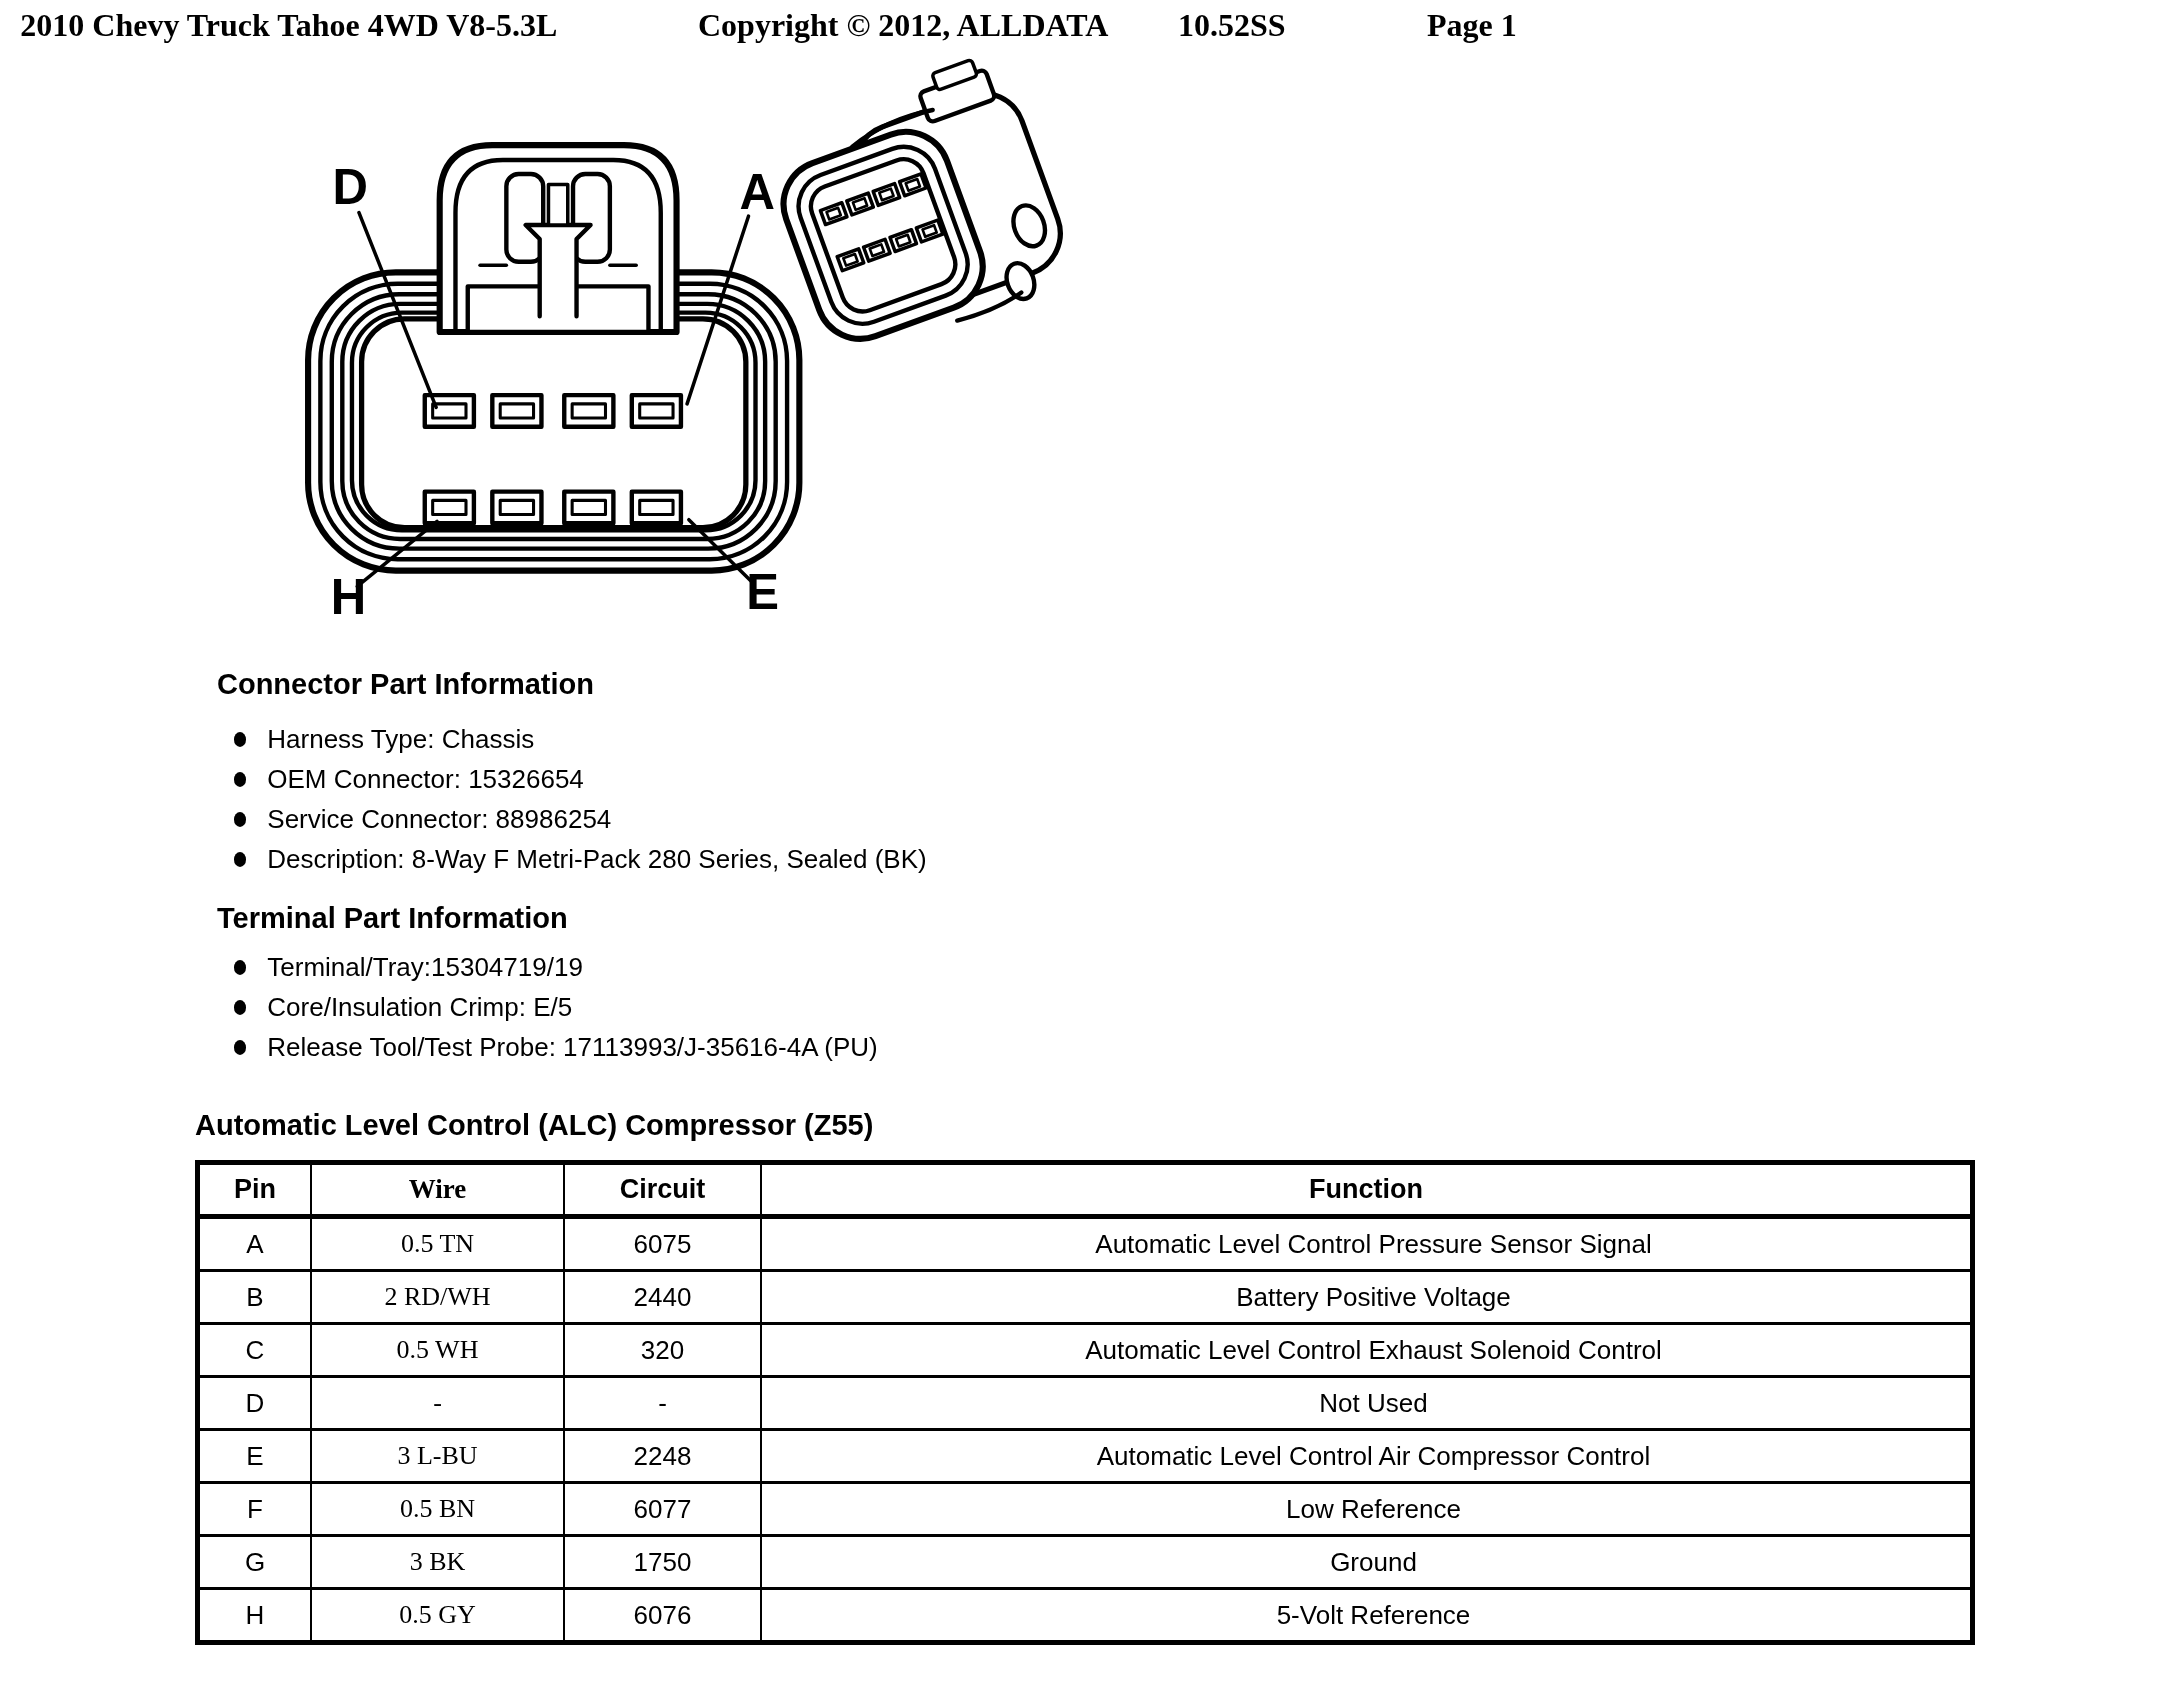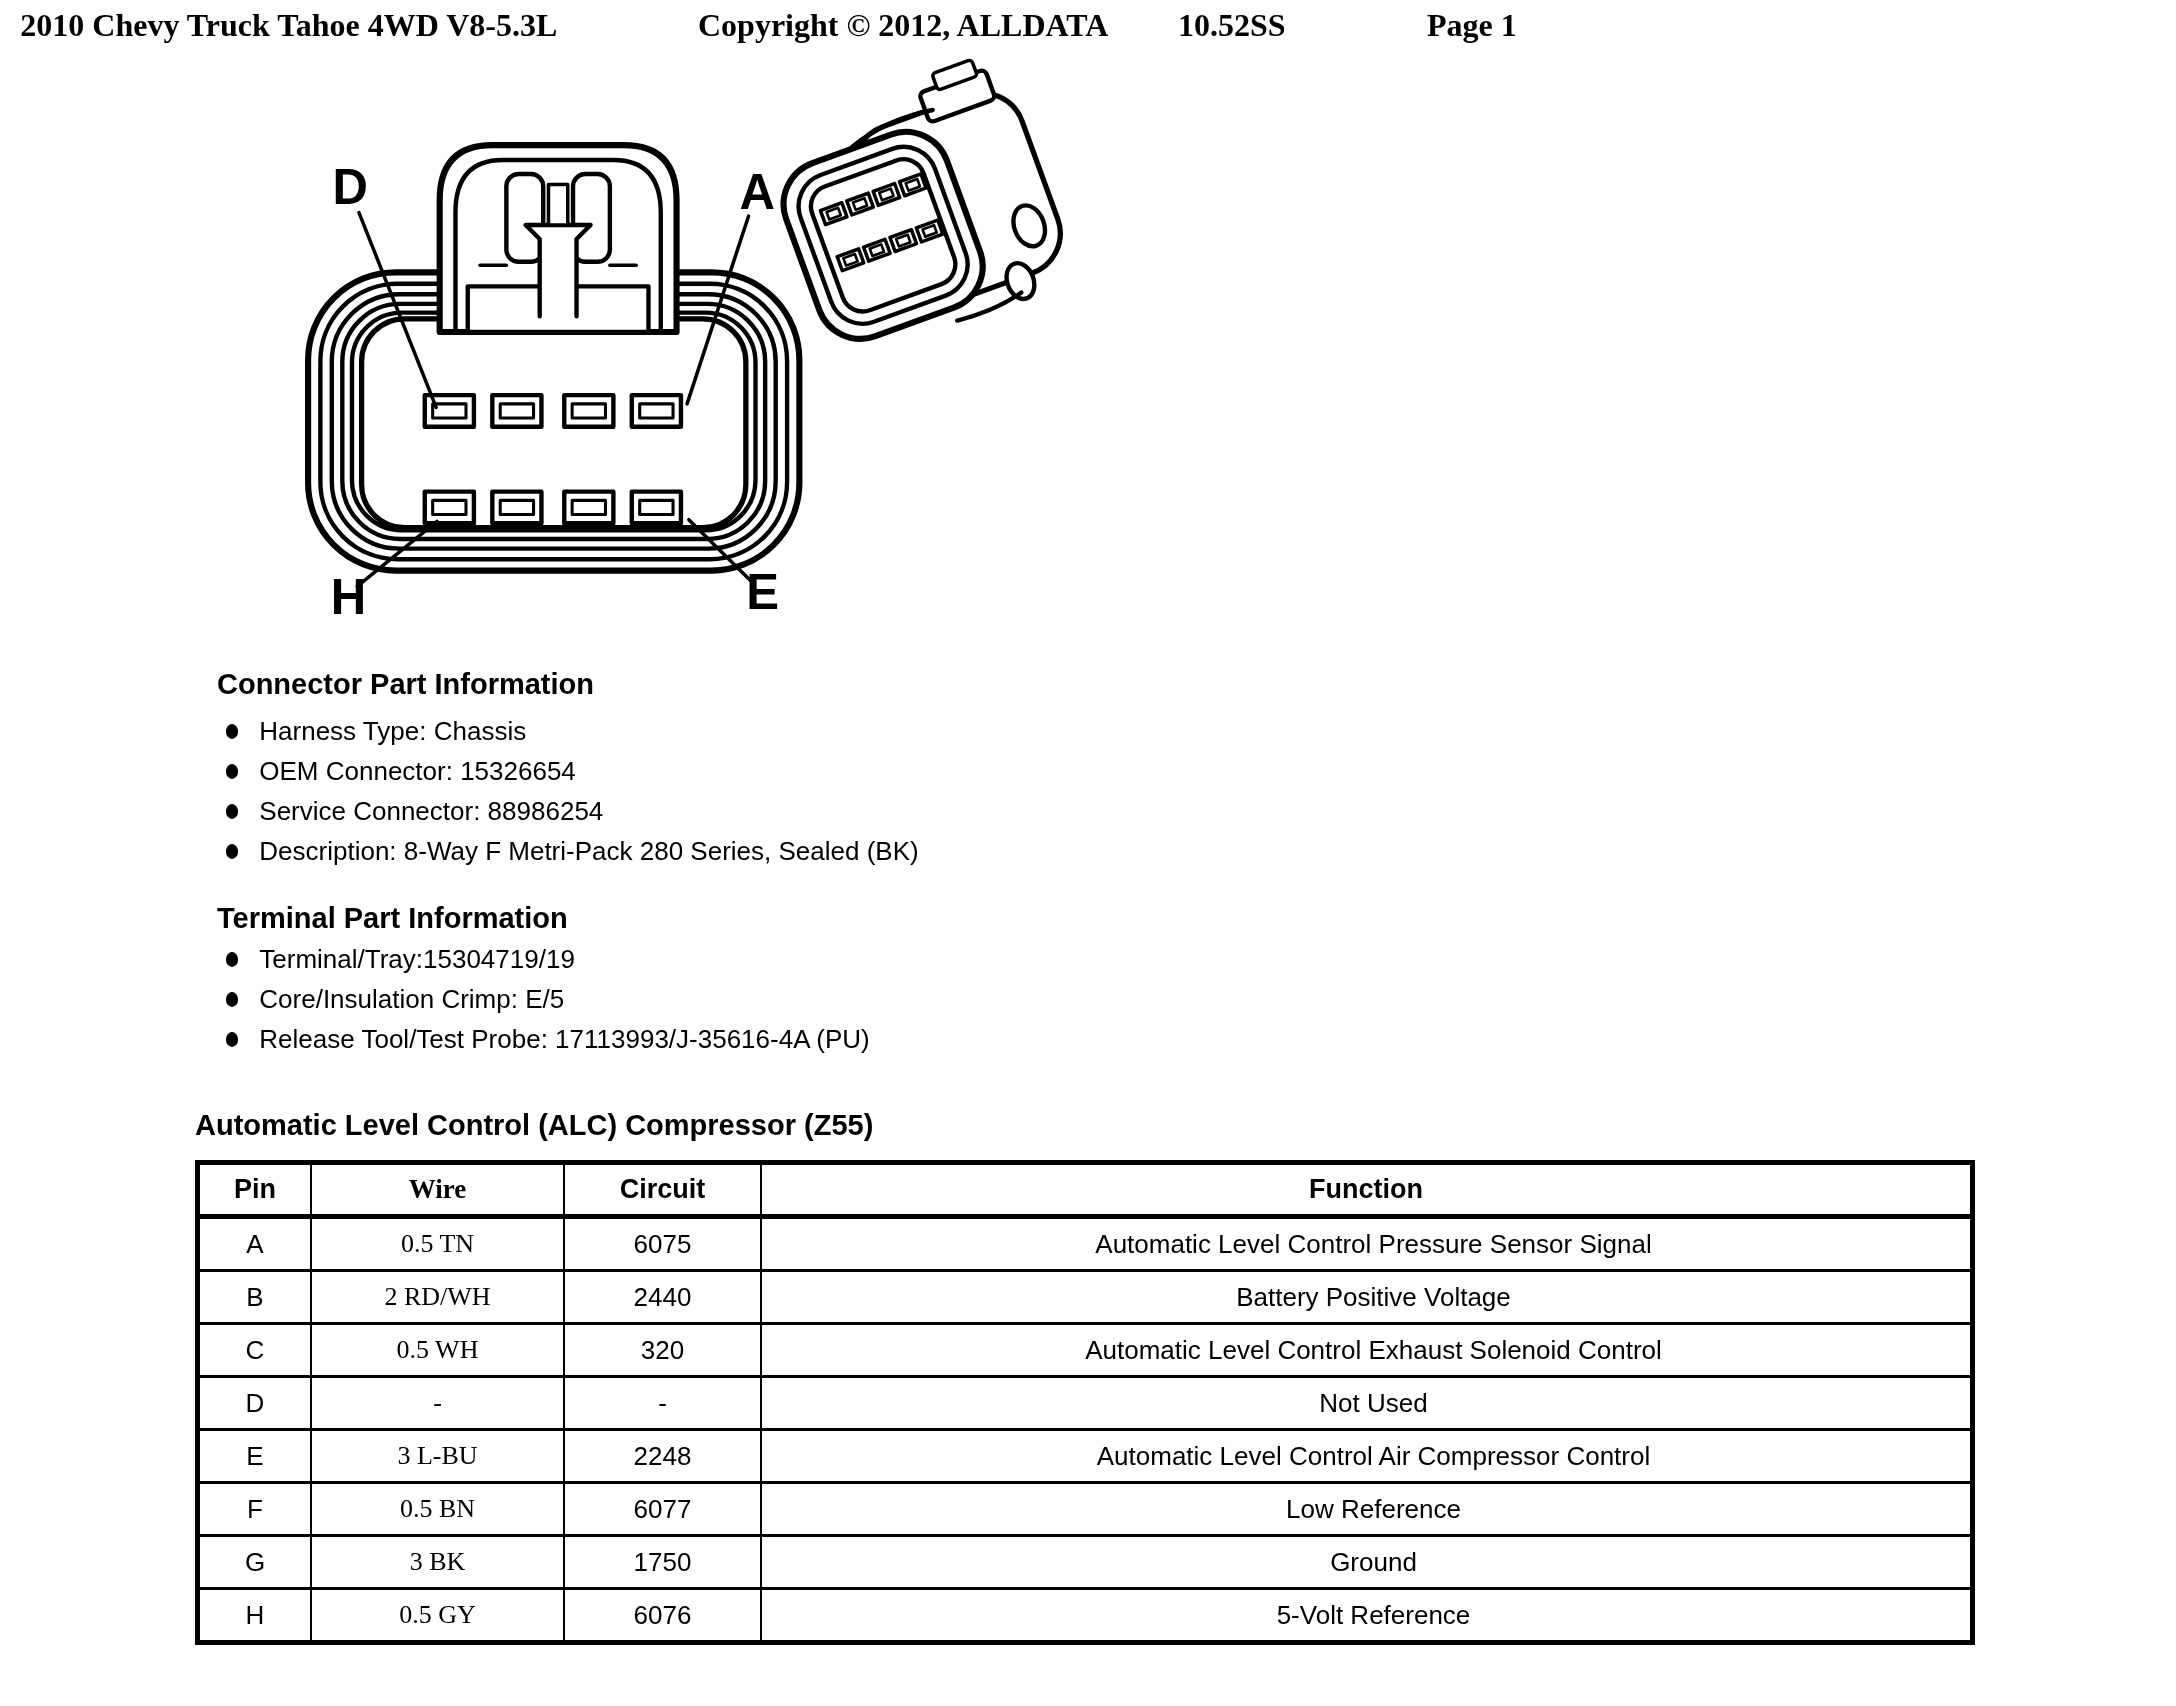"Harness Type: Chassis" ul.bullets { margin: 0 -> 8px }
